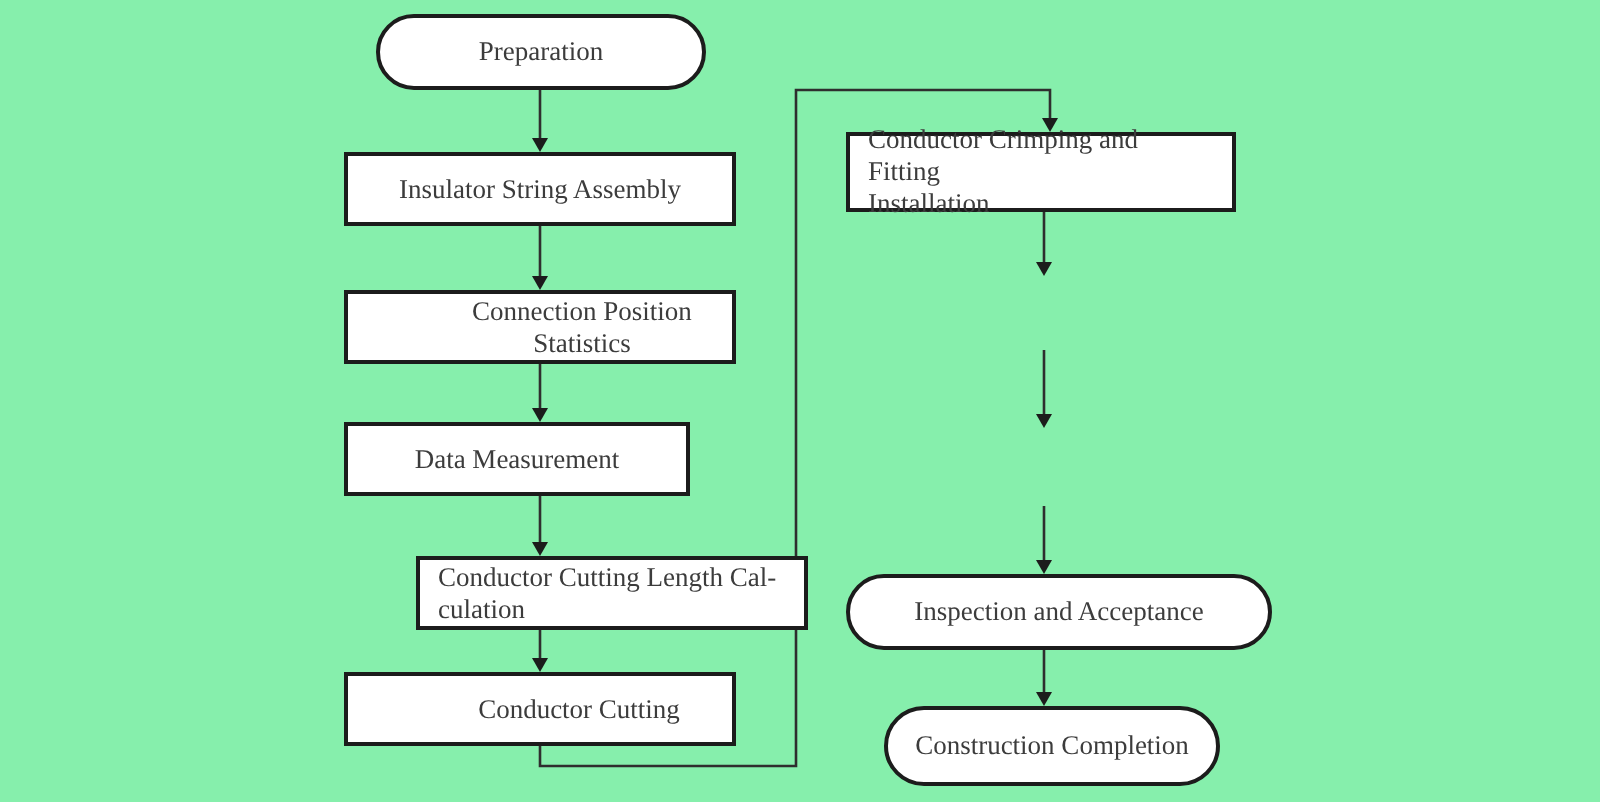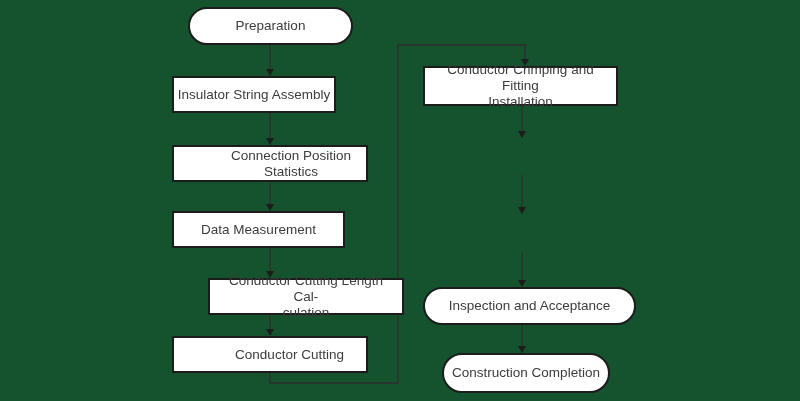"Preparation" .stage { background: #14532d -> #86efac; font-family: Liberation Sans, sans-serif -> Liberation Serif, serif }
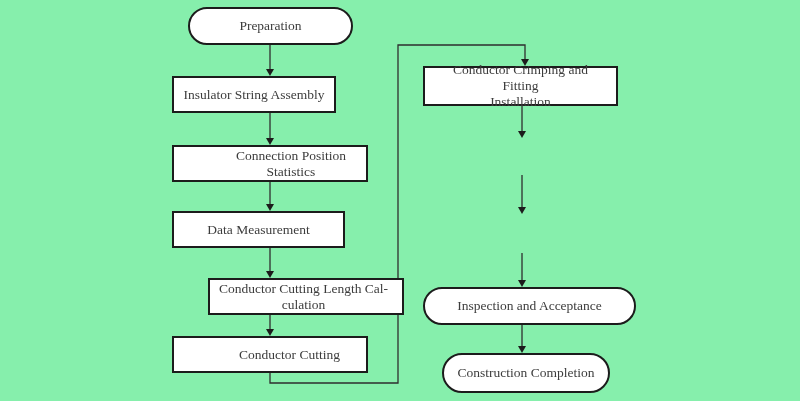"Conductor Crimping and Fitting" .node.left-text { text-align: center -> left }
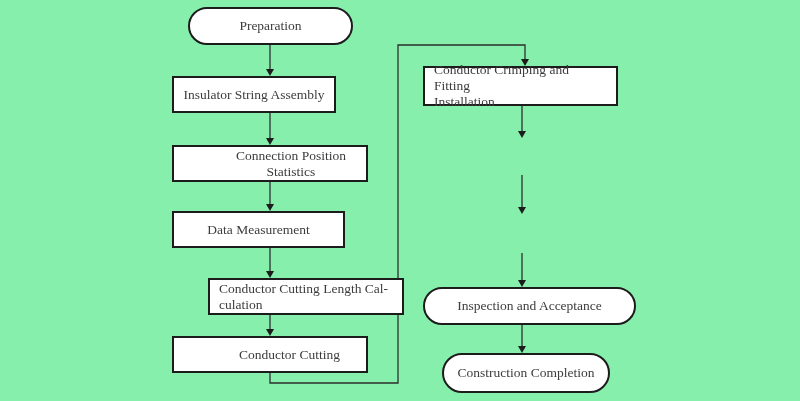"Insulator String Assembly" #node-insulator-assembly { width: 164px -> 196px }
